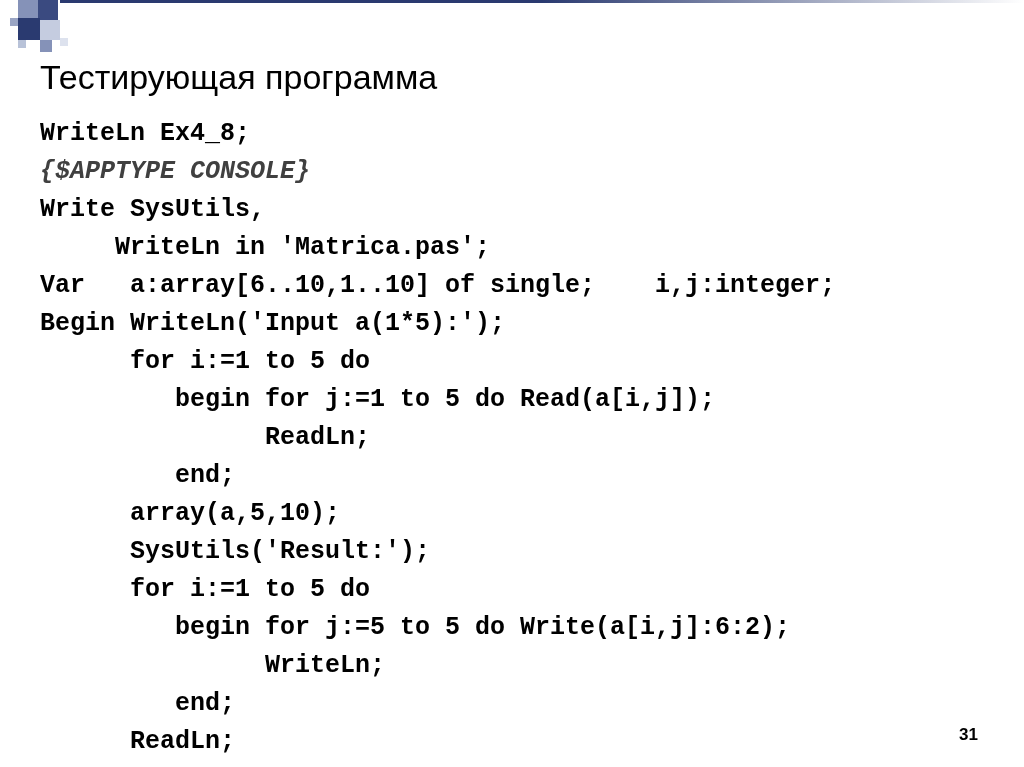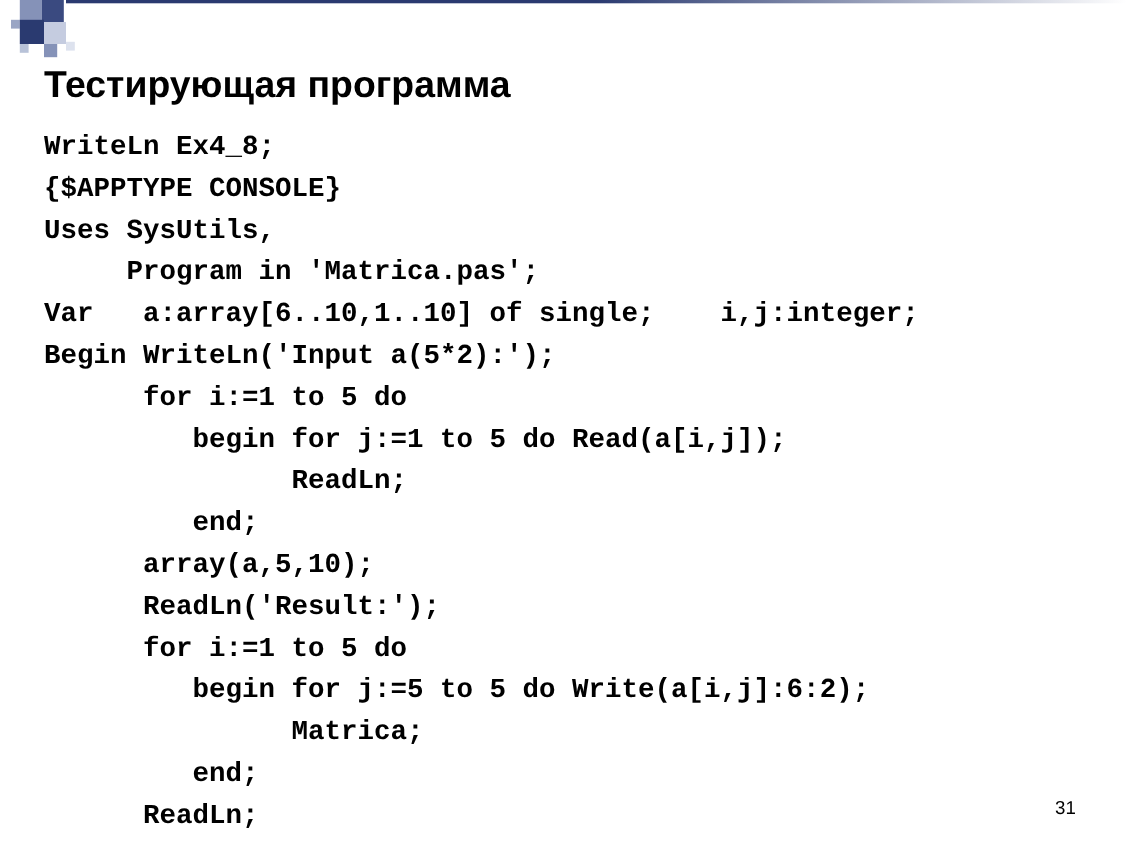"Тестирующая программа" .title { font-weight: bold -> normal }
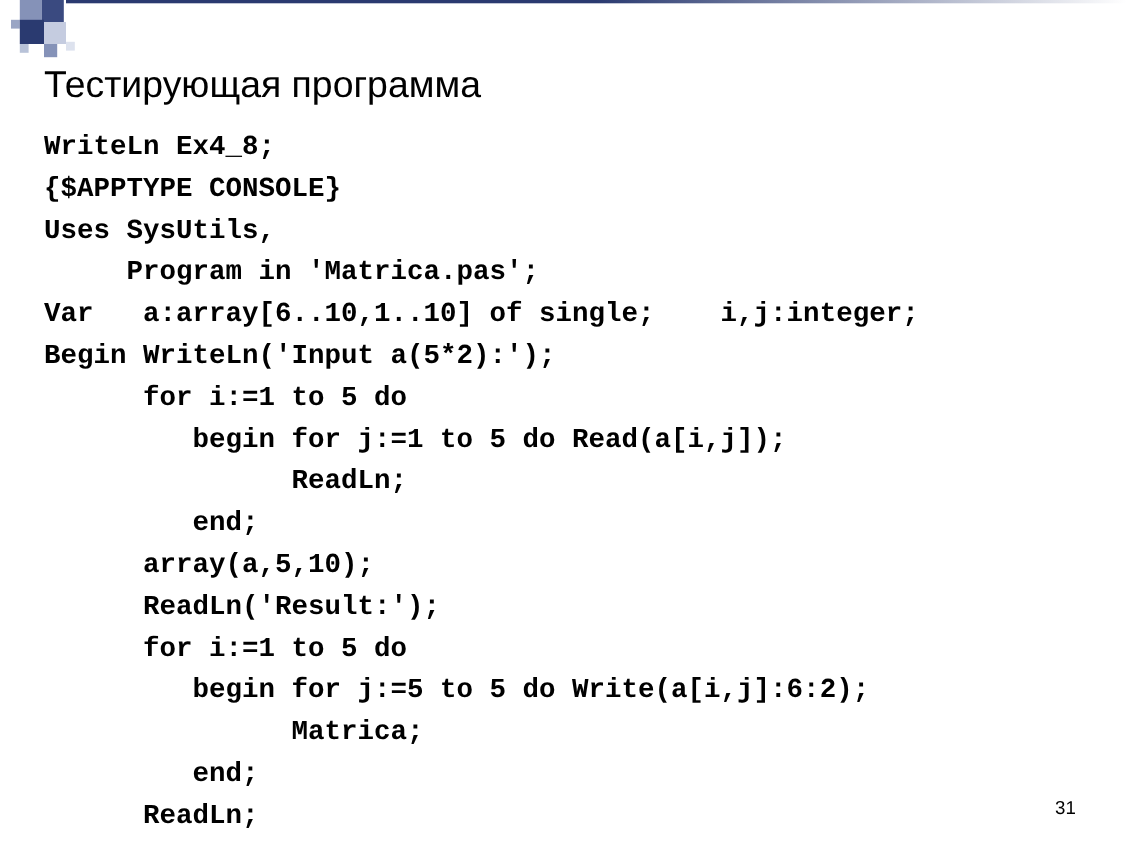"{$APPTYPE CONSOLE}" .directive { color: #000000 -> #404040; font-style: none -> italic }
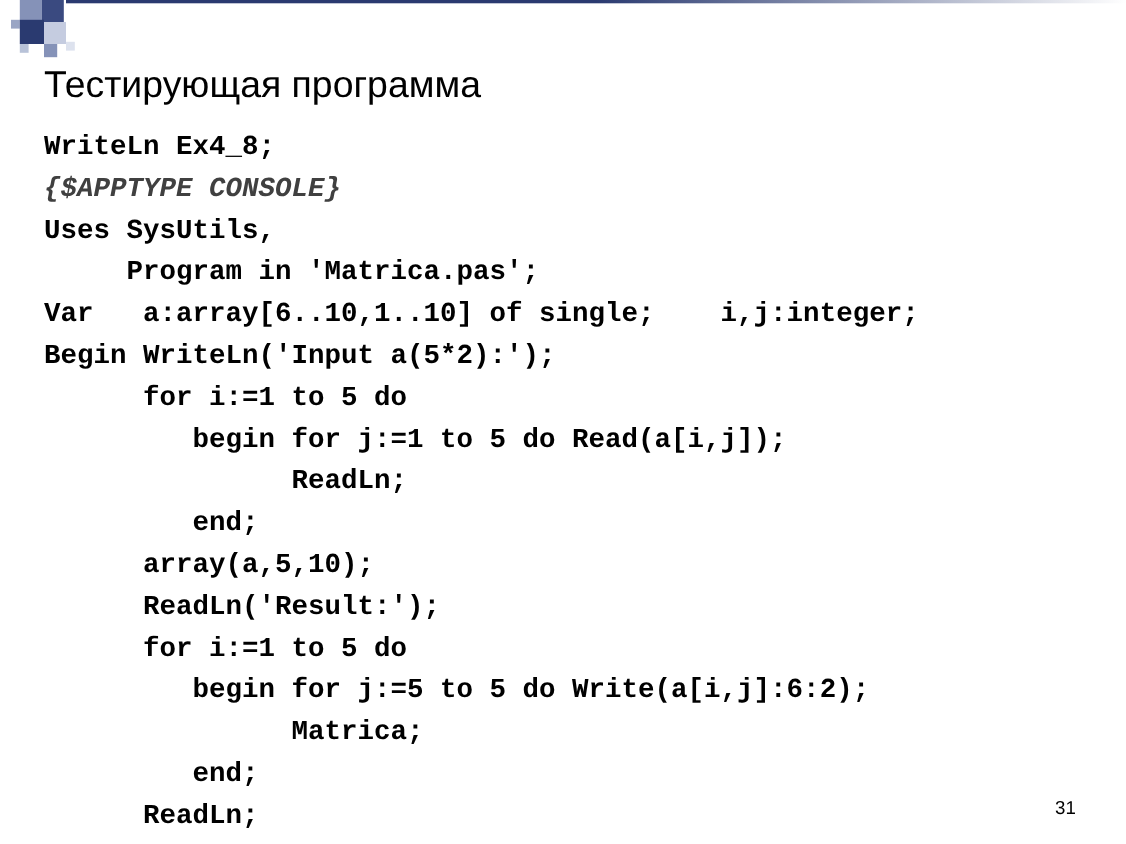"Uses SysUtils," span { text: Uses -> Write }
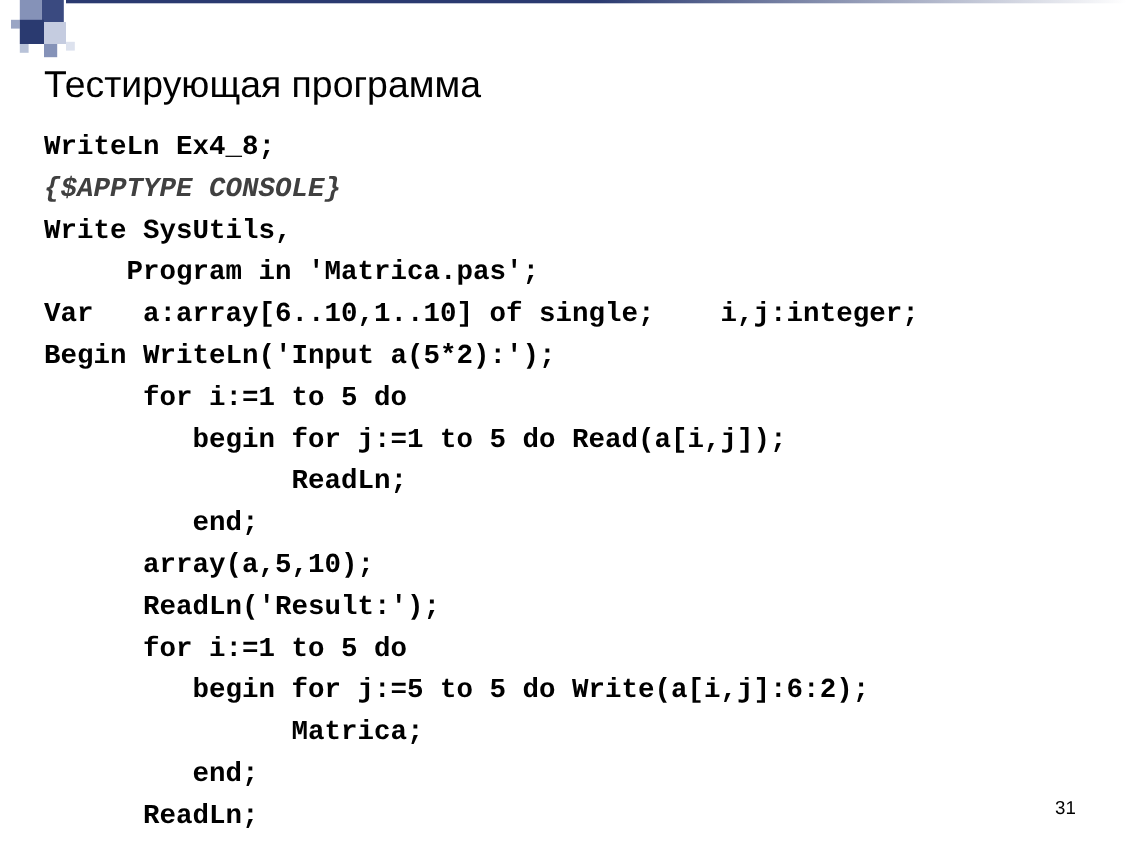"Program in 'Matrica.pas';" span { text: Program -> WriteLn }
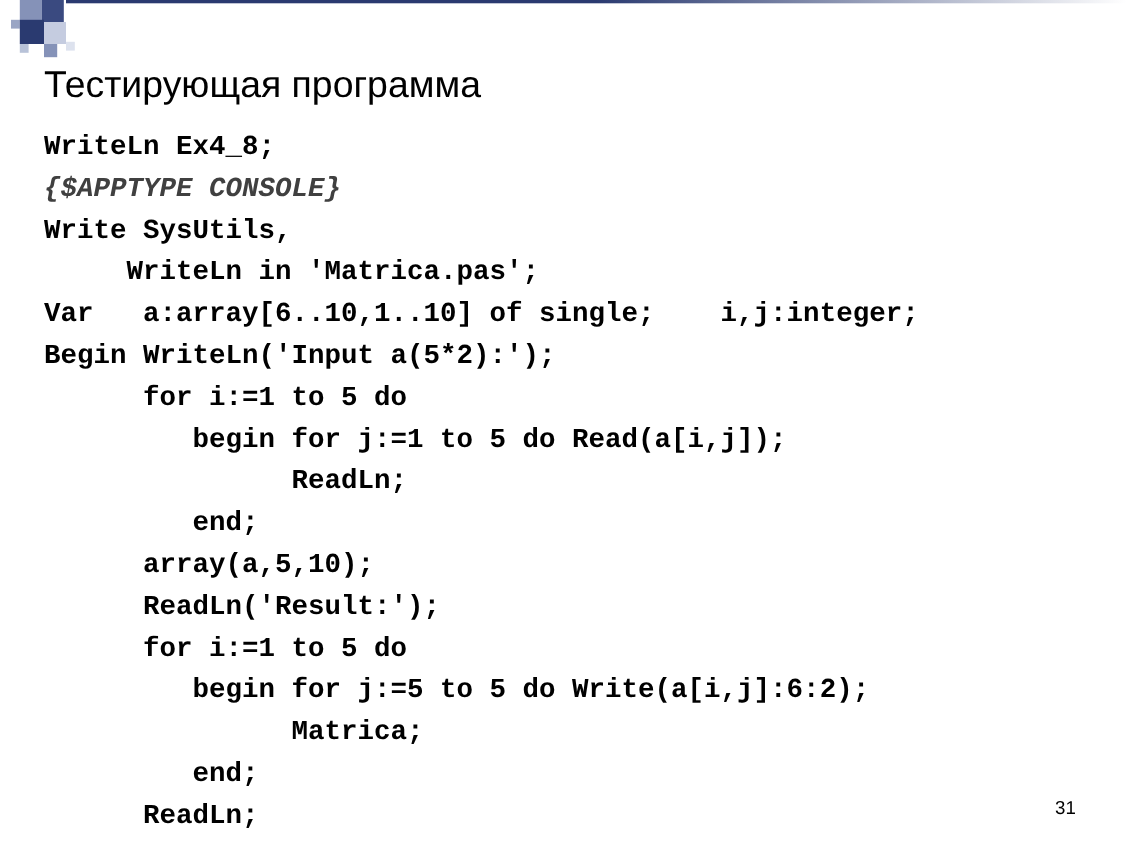"Begin WriteLn('Input a(5*2):');" span { text: 5*2 -> 1*5 }
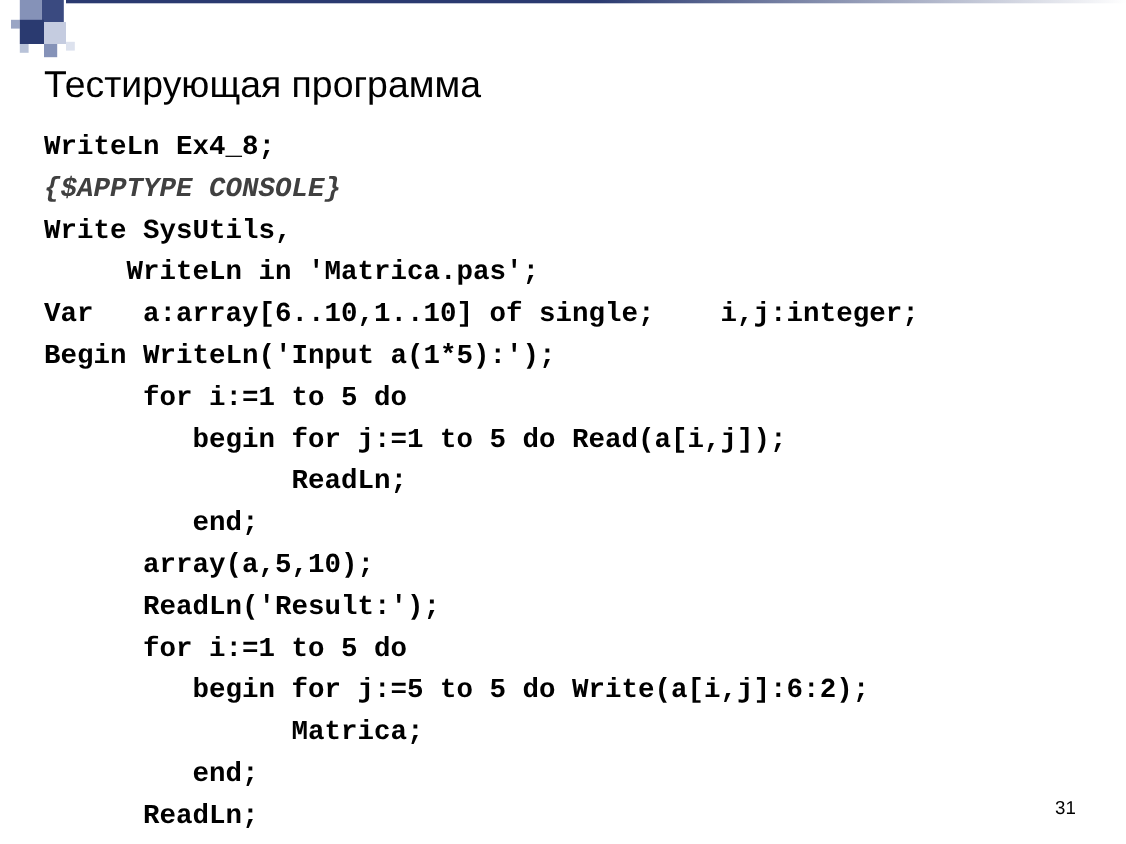"ReadLn('Result:');" span { text: ReadLn -> SysUtils }
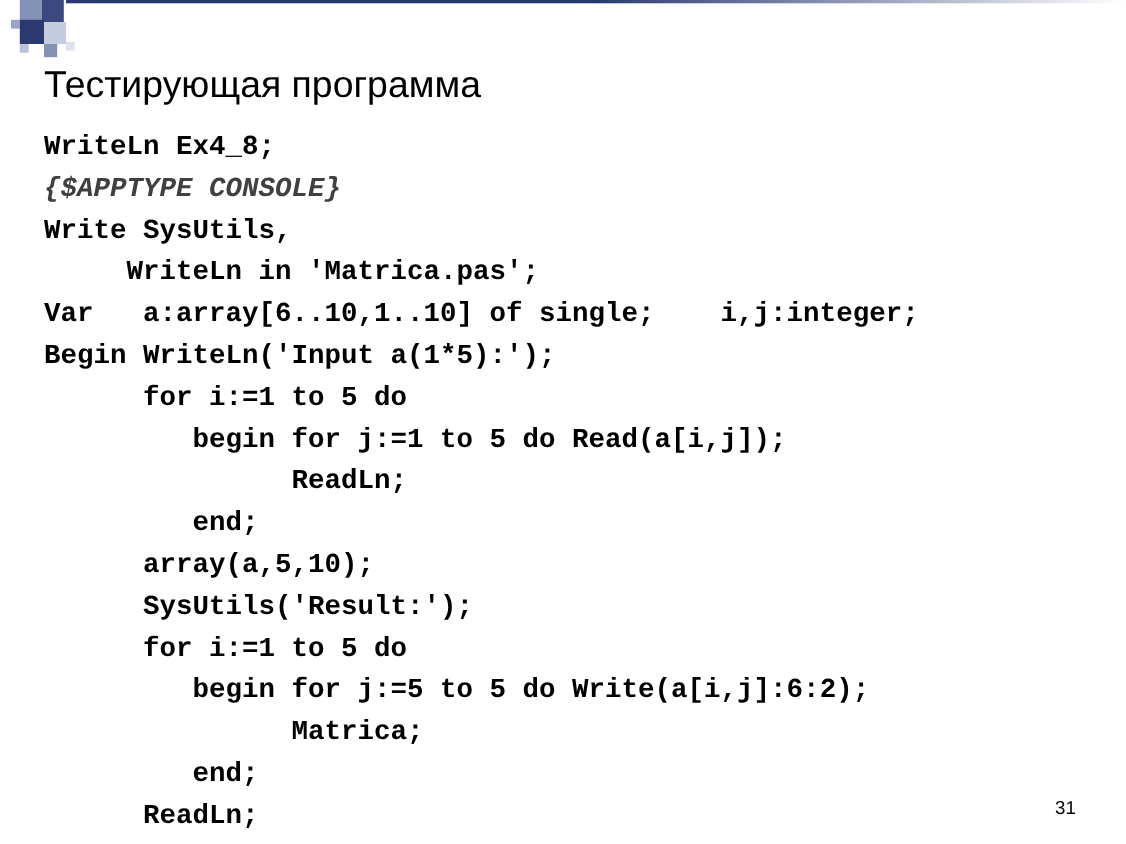"Matrica;" span { text: Matrica -> WriteLn }
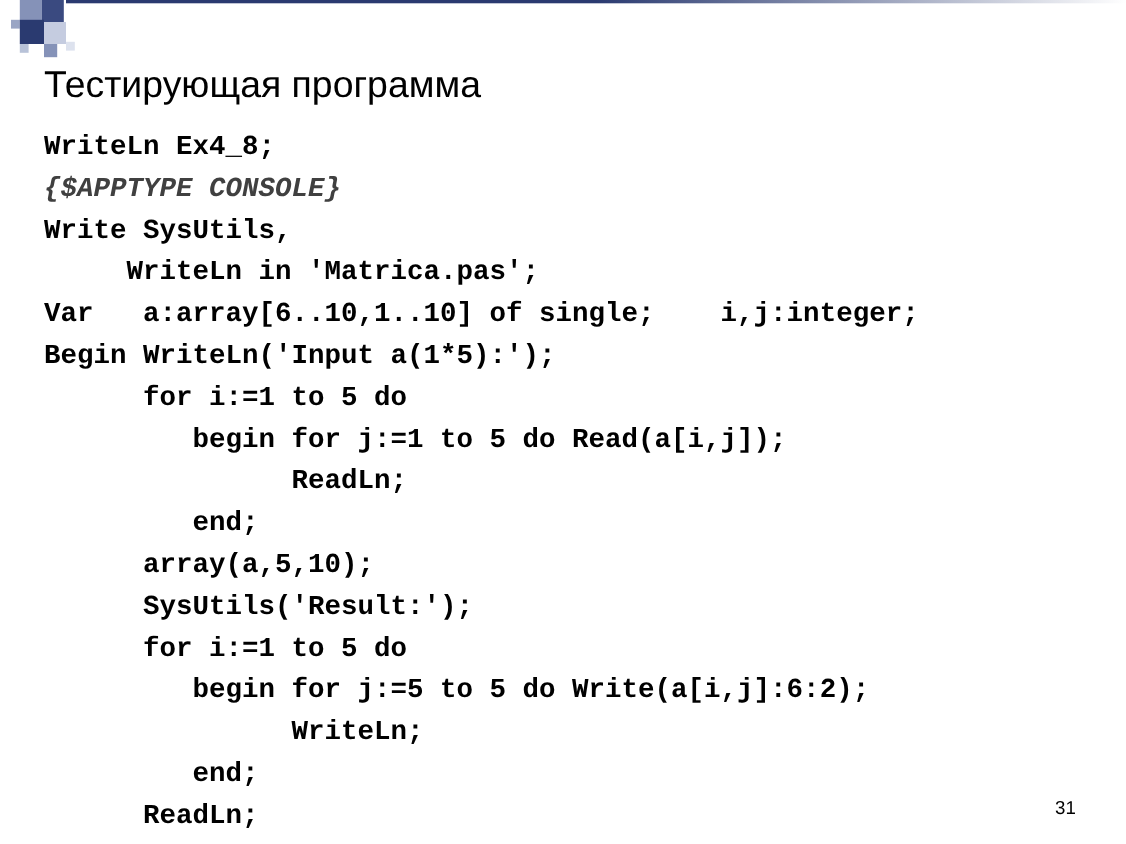"31" .page-number { font-weight: normal -> bold }
